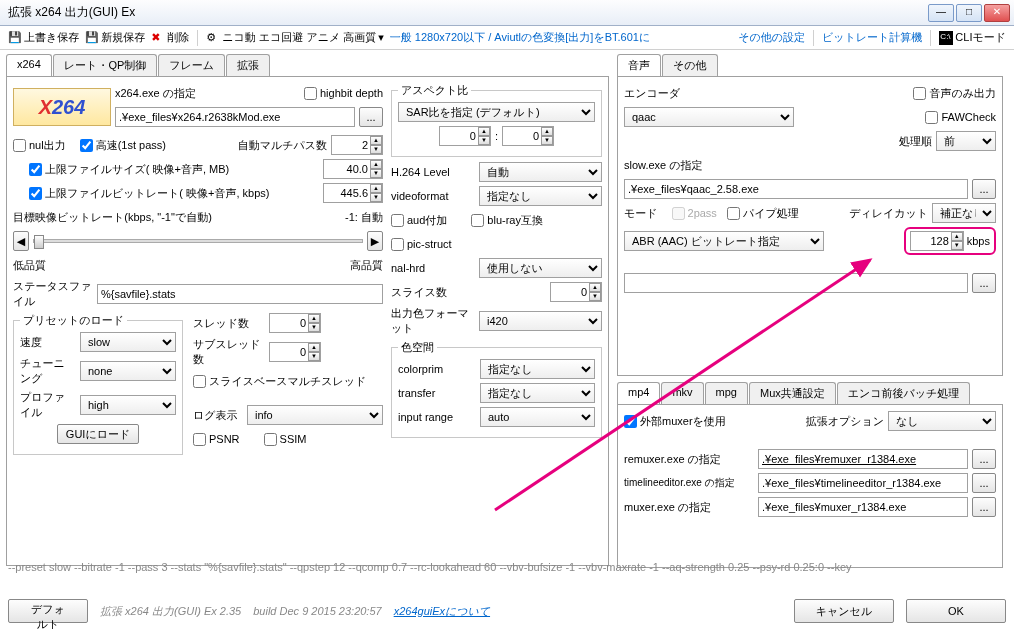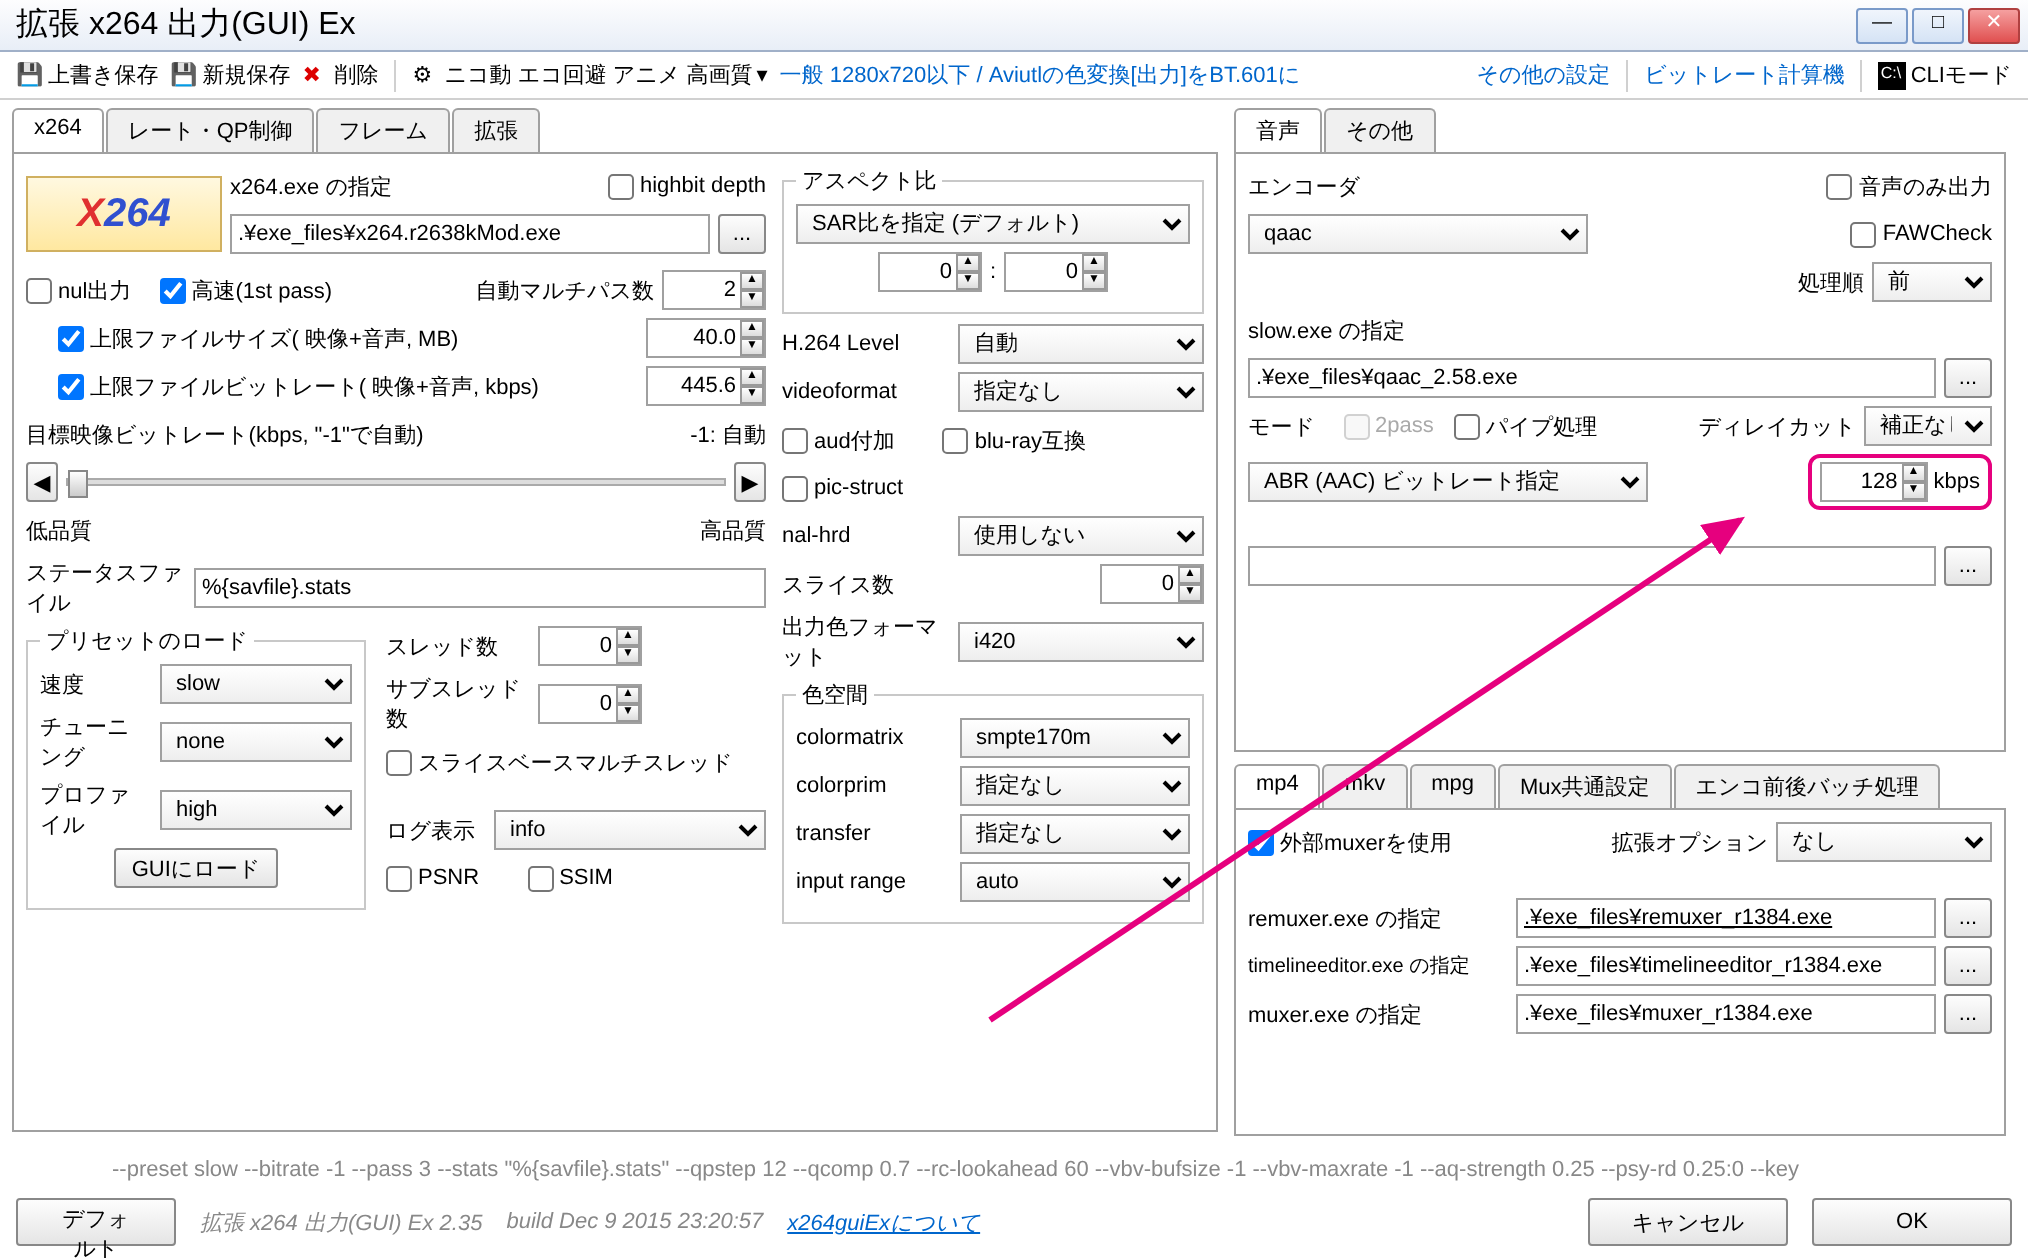"拡張 x264 出力(GUI) Ex" .title-text { font-size: 16px -> 12px }
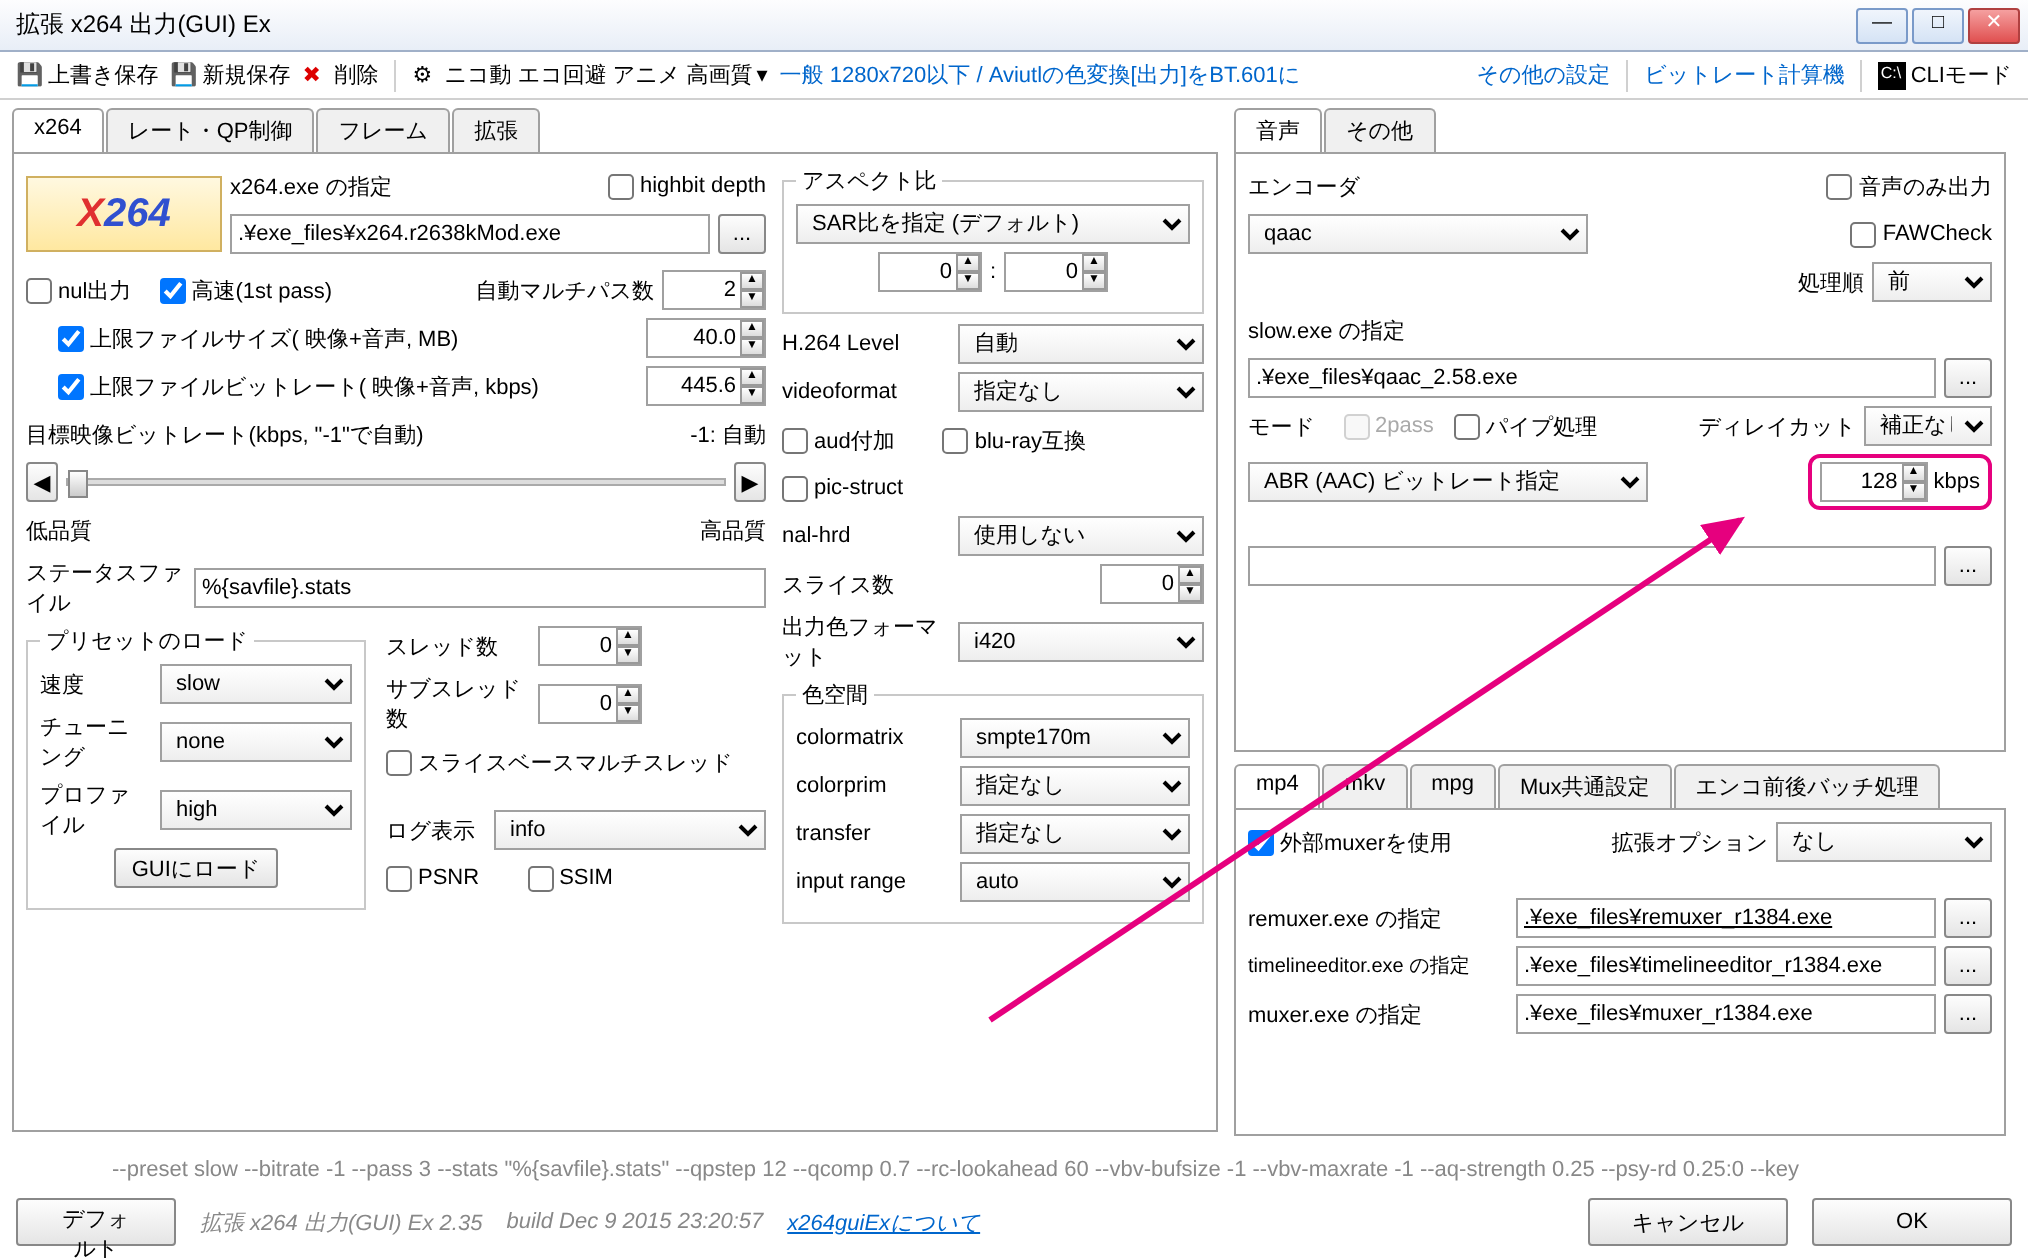"colormatrix" div.row { html: <div> <span>colormatrix</span> <select><option>smpte170m</option></select> </div> -> none }
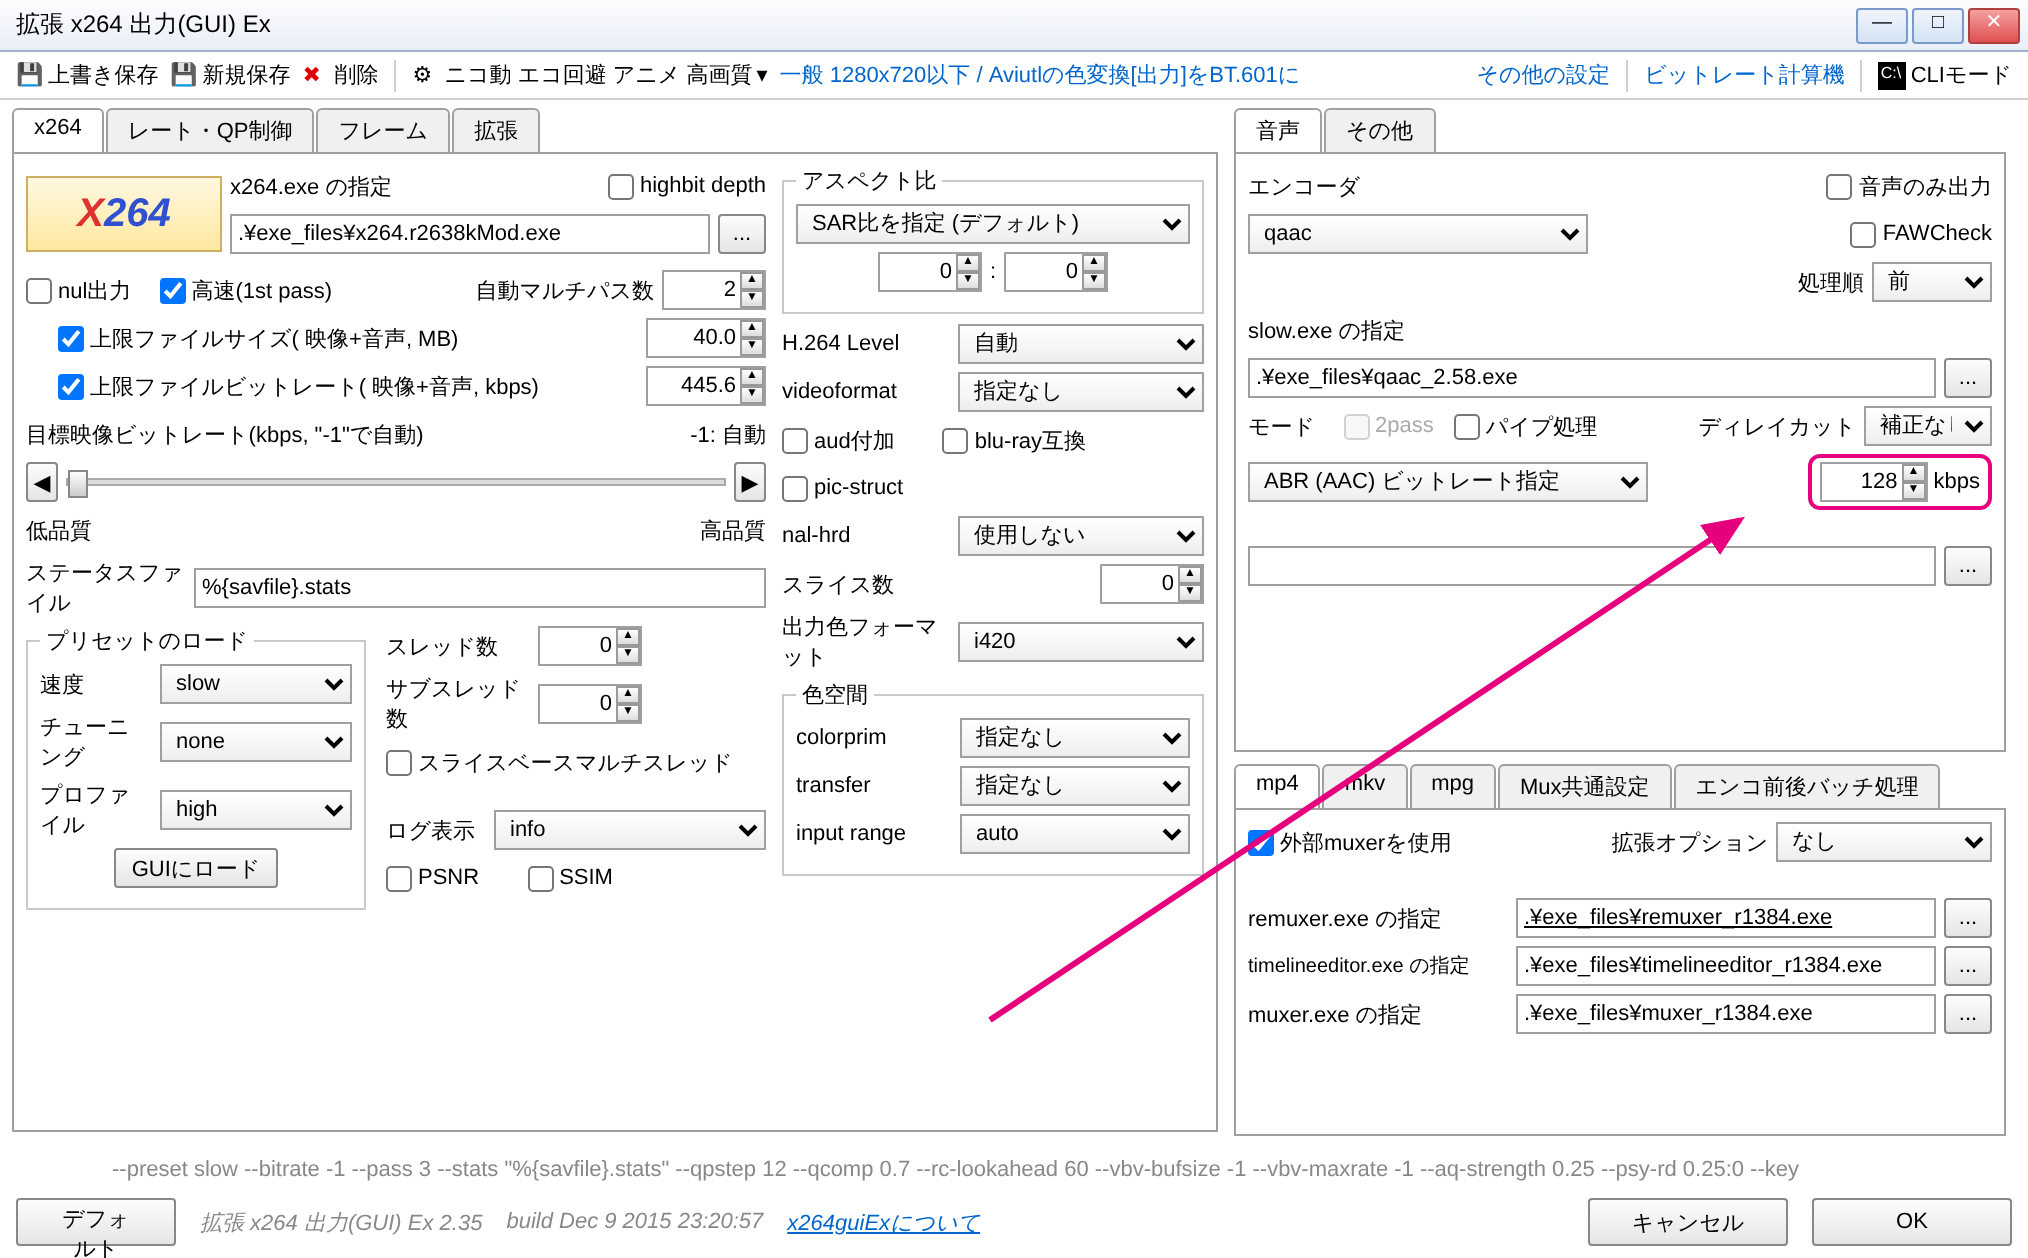"--preset slow --bitrate -1 --pass" .status-line { bottom: 38px -> 56px; margin-left: 48px -> none }
